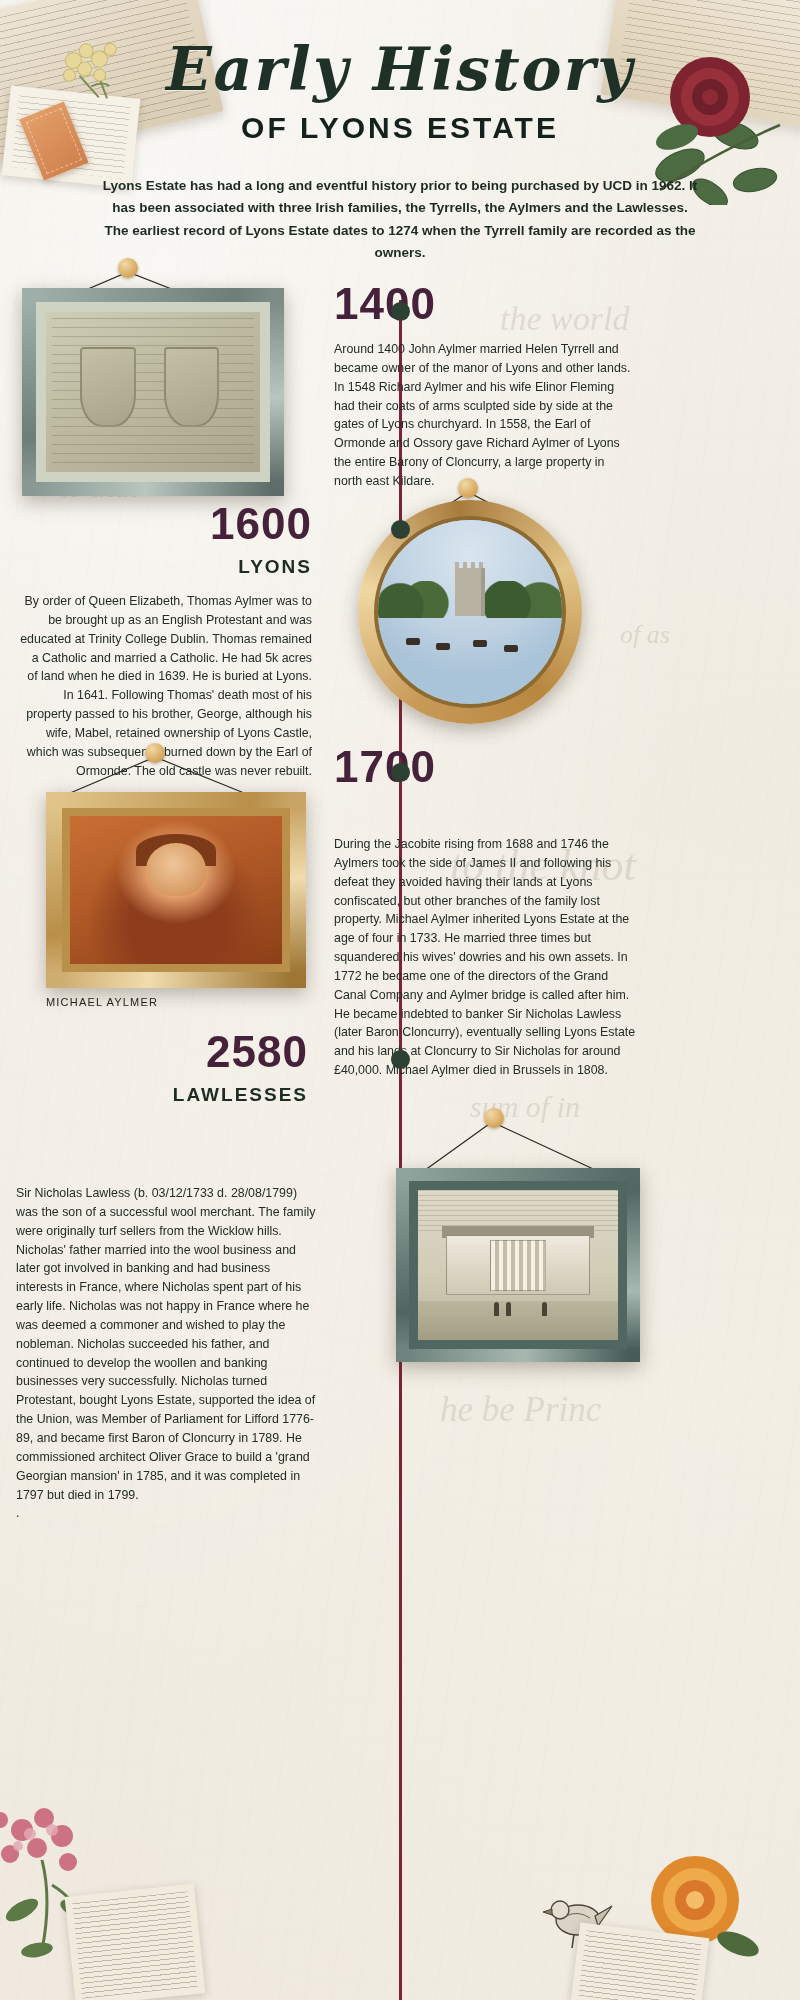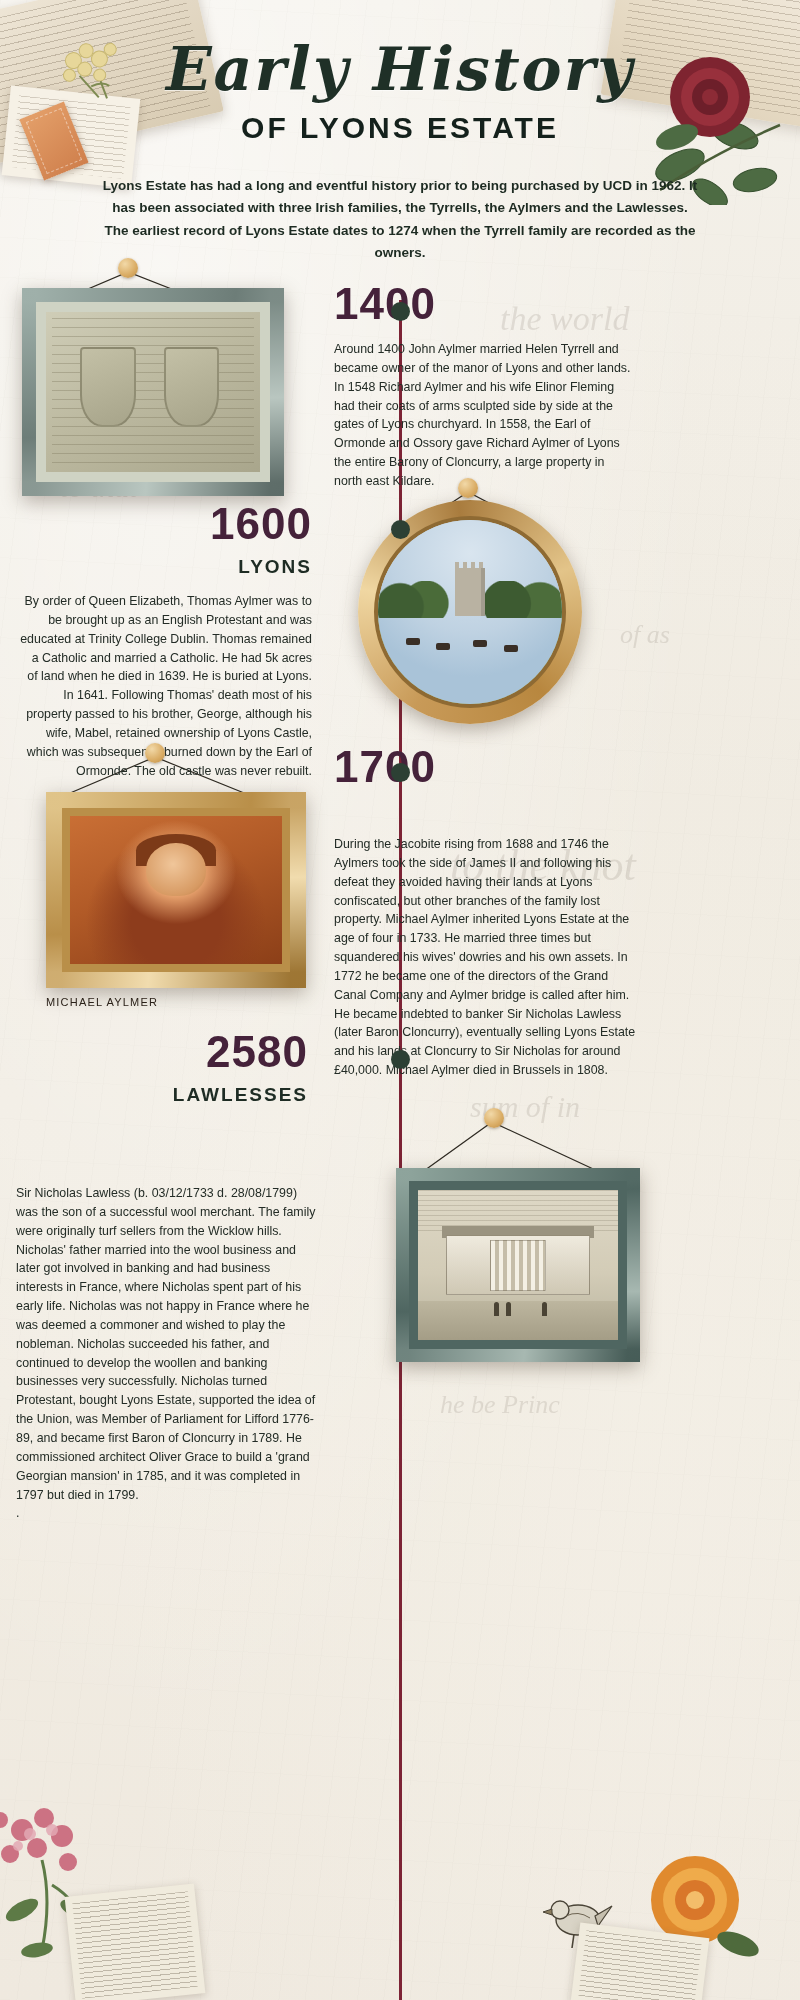"he be Princ" div.script-ghost { font-size: 26px -> 35px }
